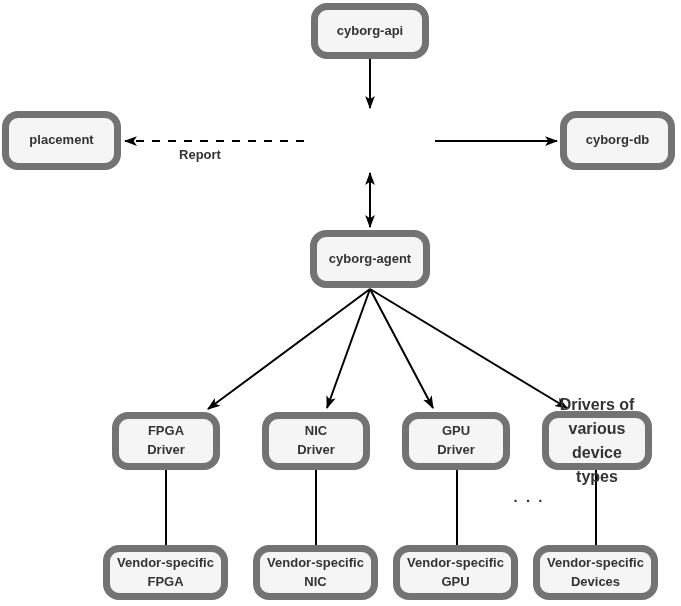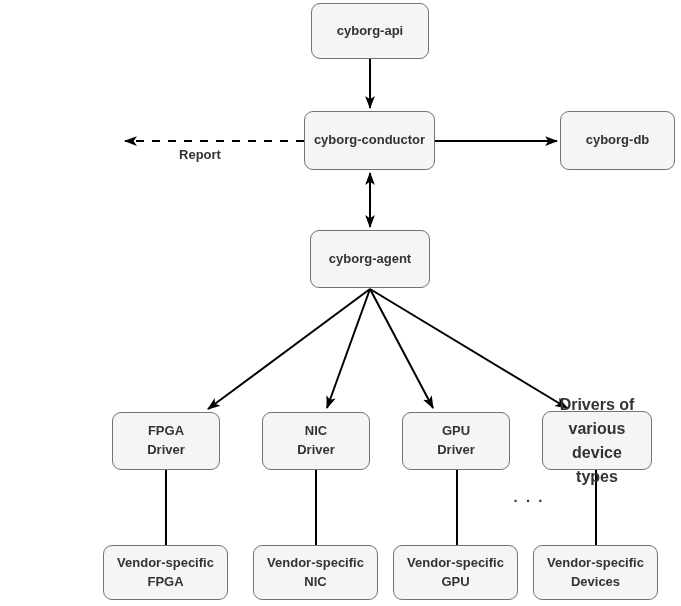"cyborg-api" .node { border: 1px solid #737373 -> 7px solid #737373; border-radius: 9px -> 16px }
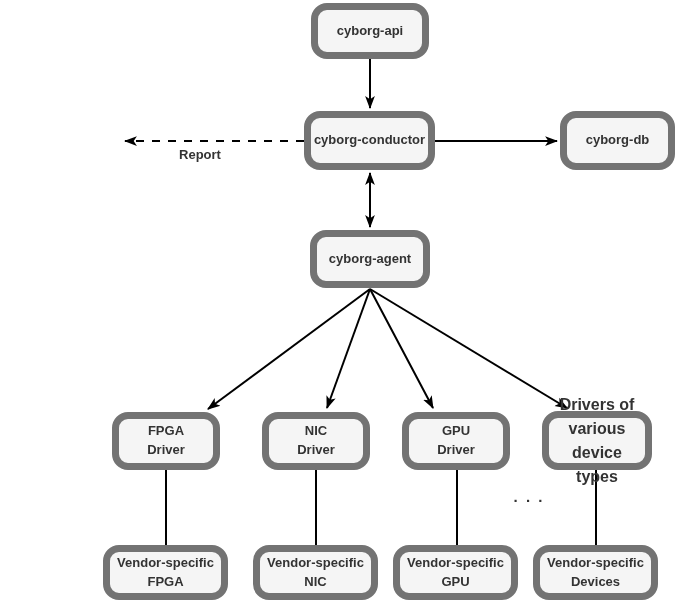"placement" div.node { html: none -> <div>placement</div> }
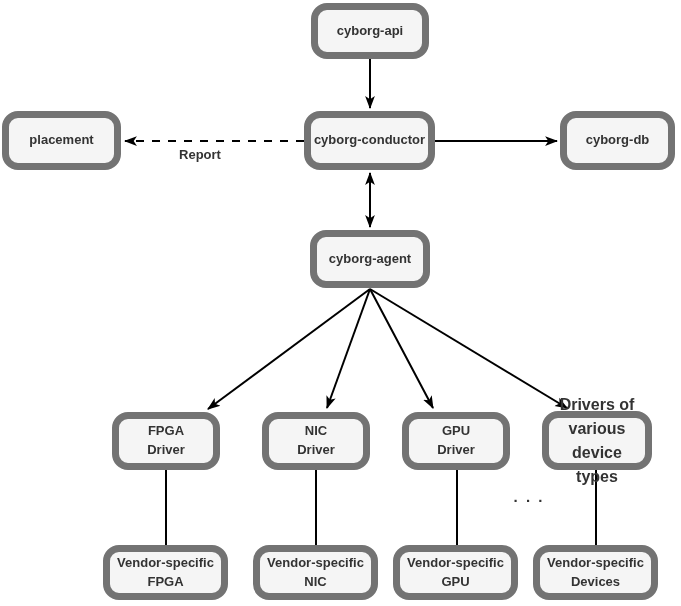"cyborg-conductor" div.node { html: <div>cyborg-conductor</div> -> none }
